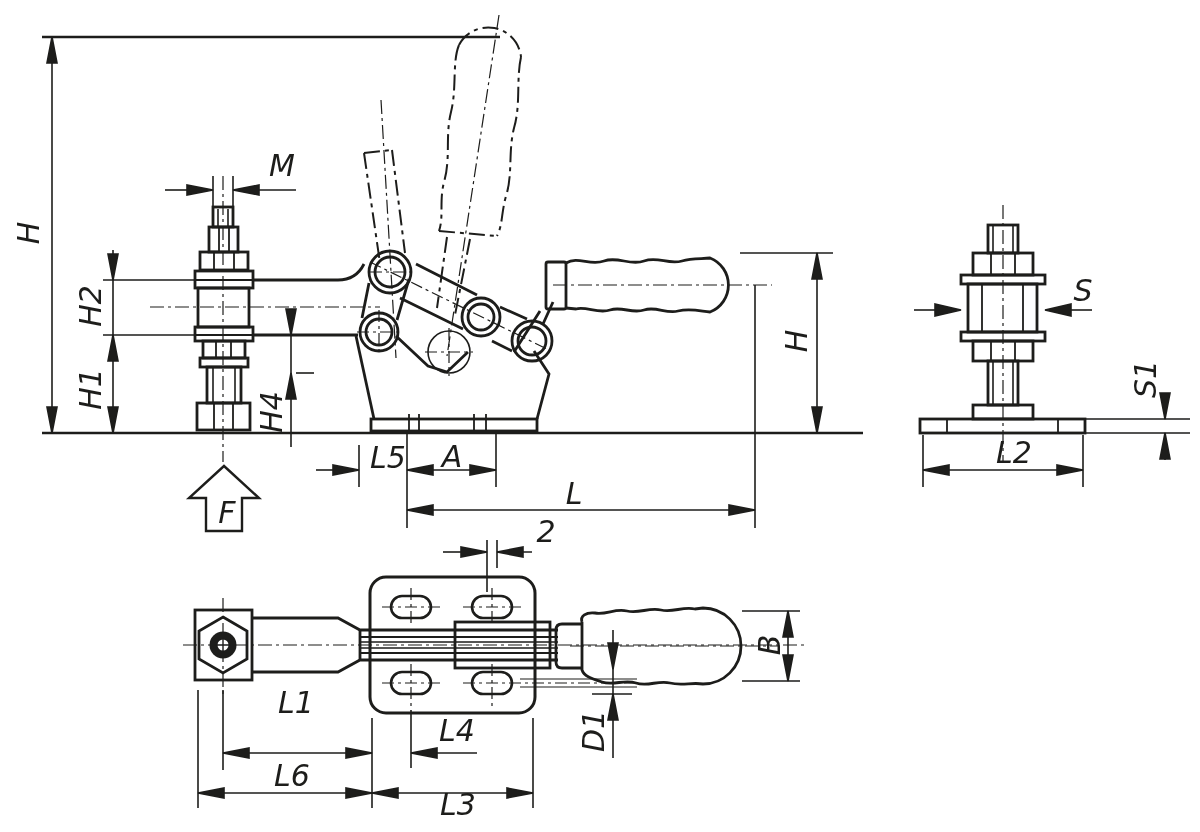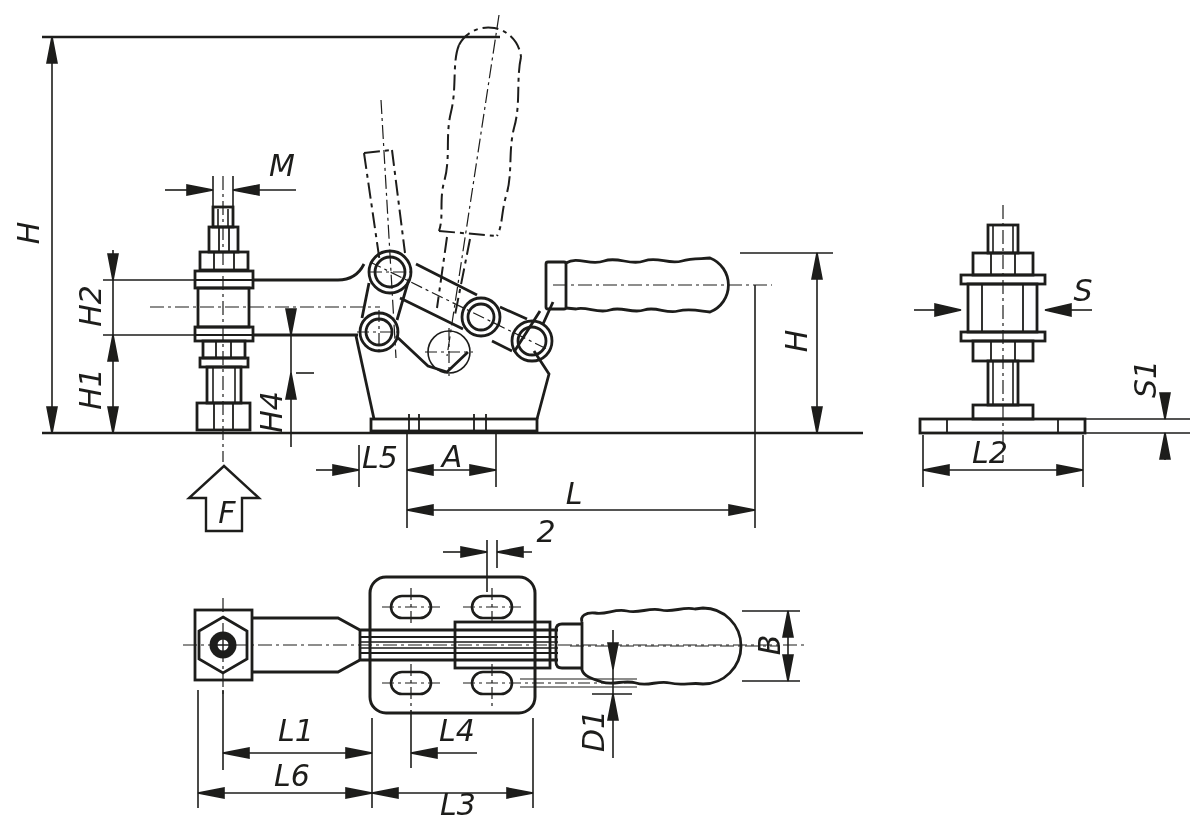"L5" div.dim { left: 380px -> 388px }
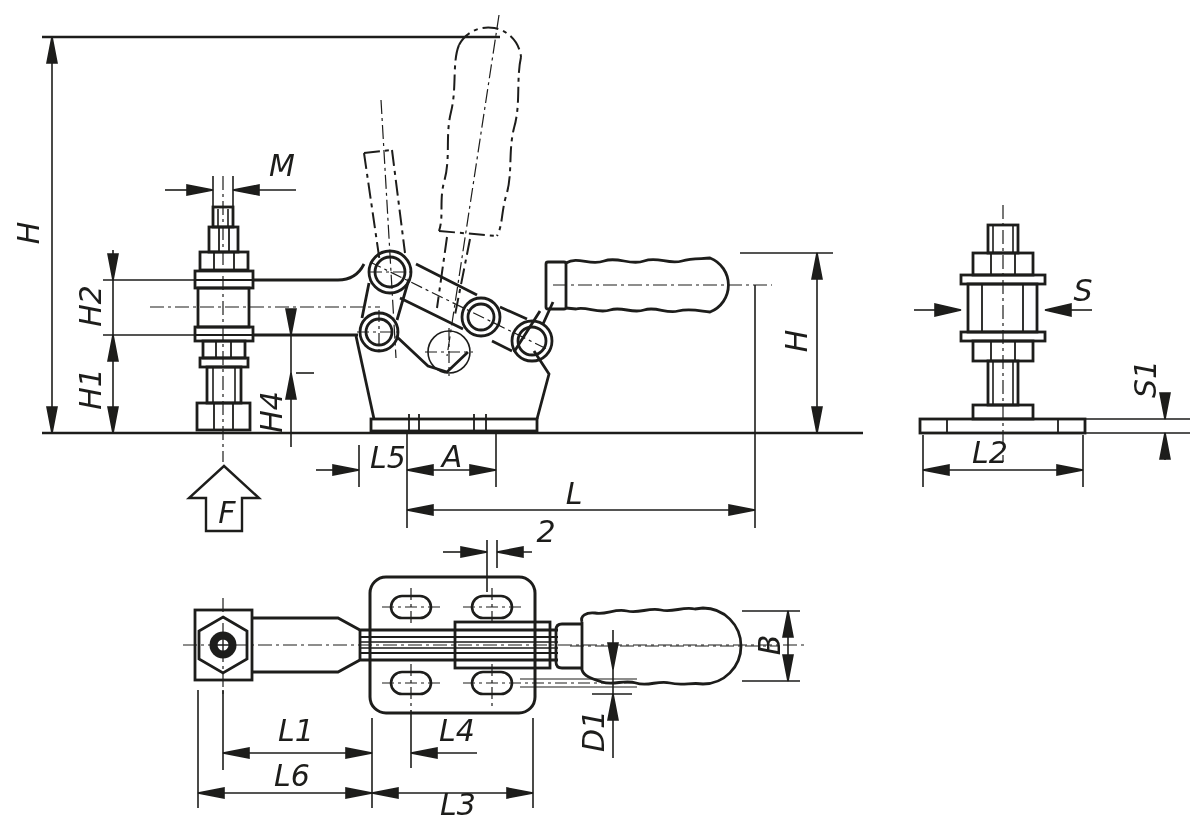"L2" div.dim { left: 990px -> 1014px }
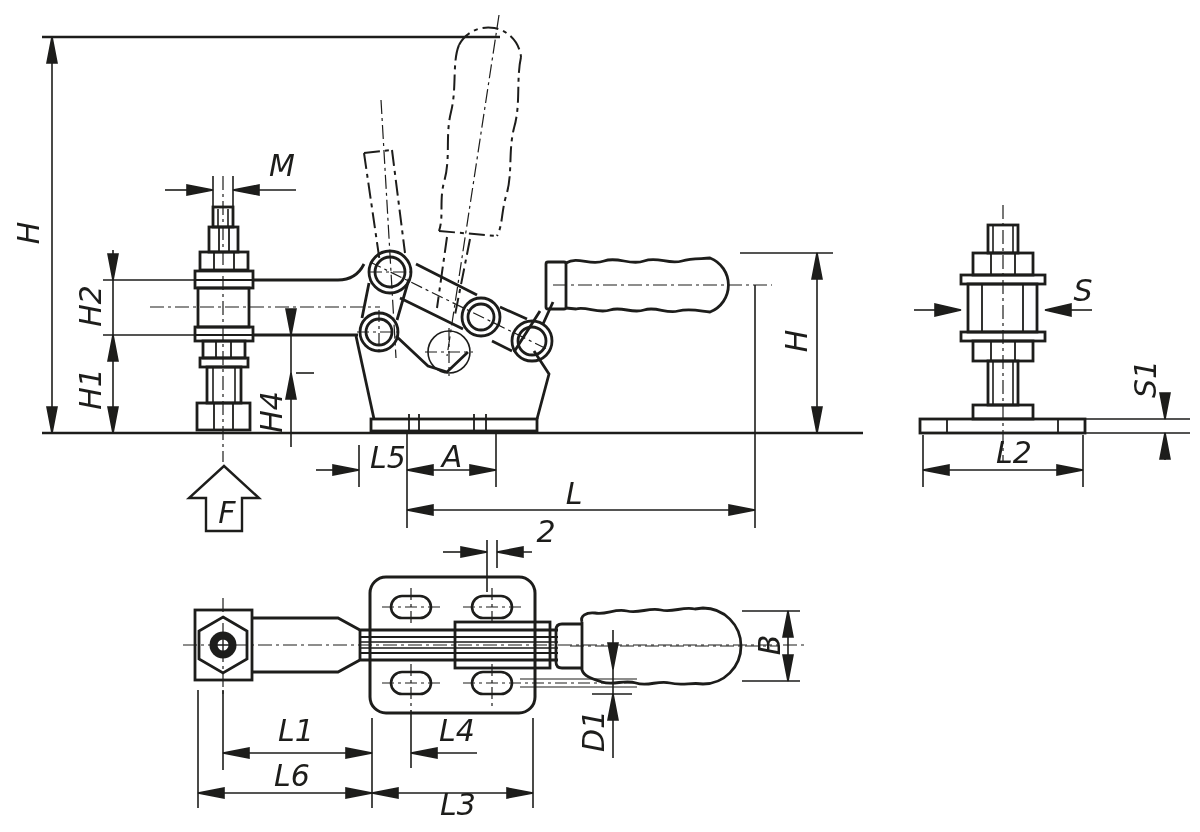"L1" div.dim { top: 731px -> 703px }
